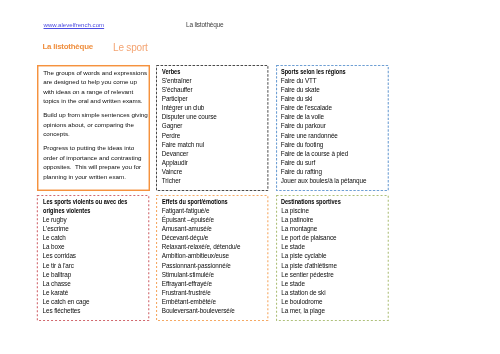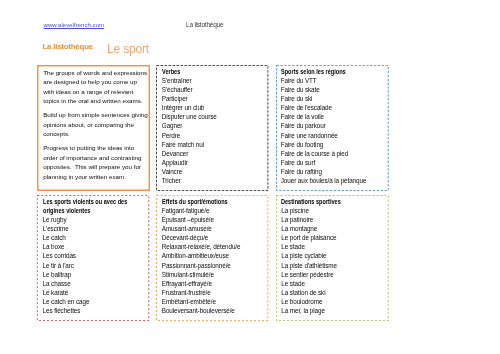"Le sport" .subtitle { font-size: 12px -> 10px; left: 107px -> 113px }
